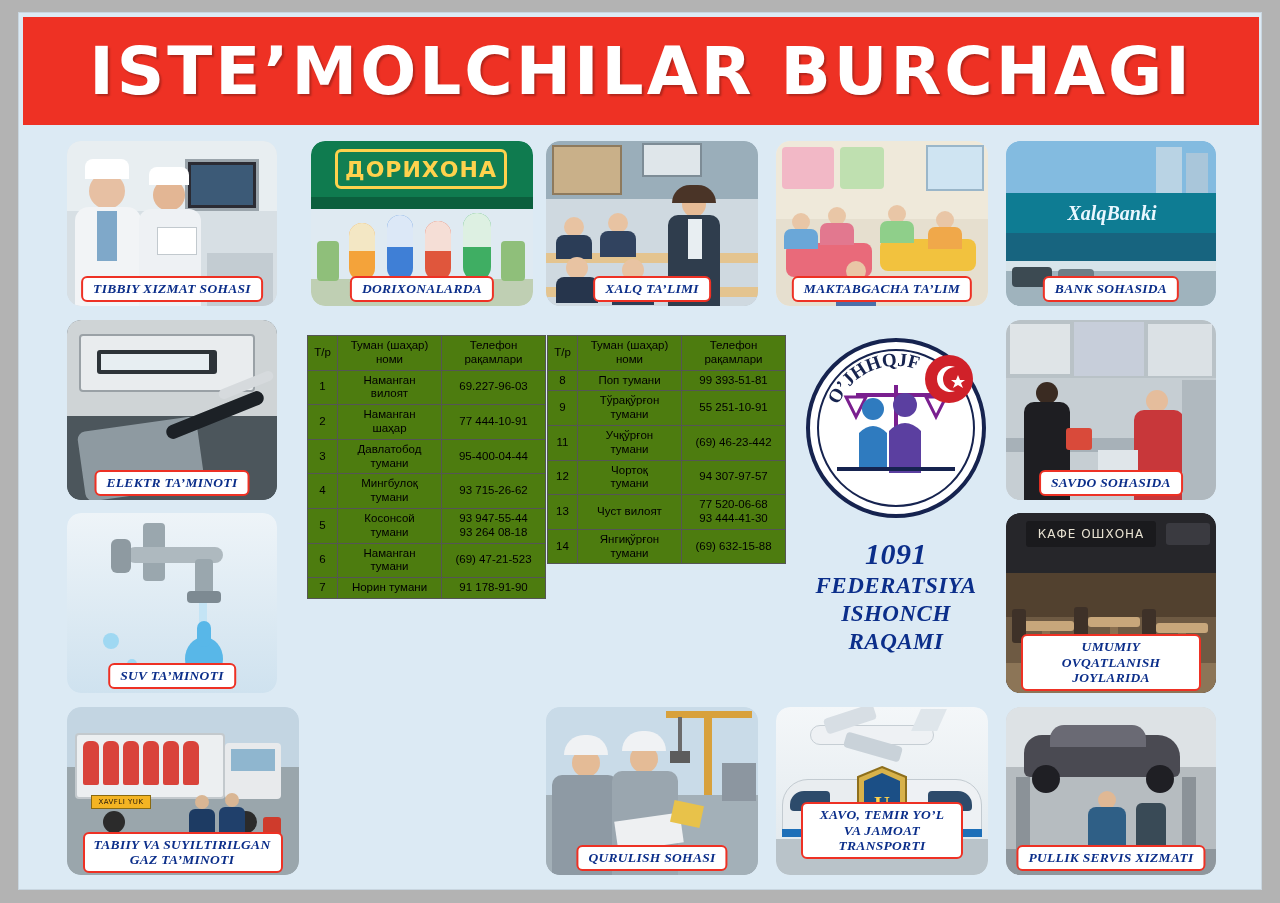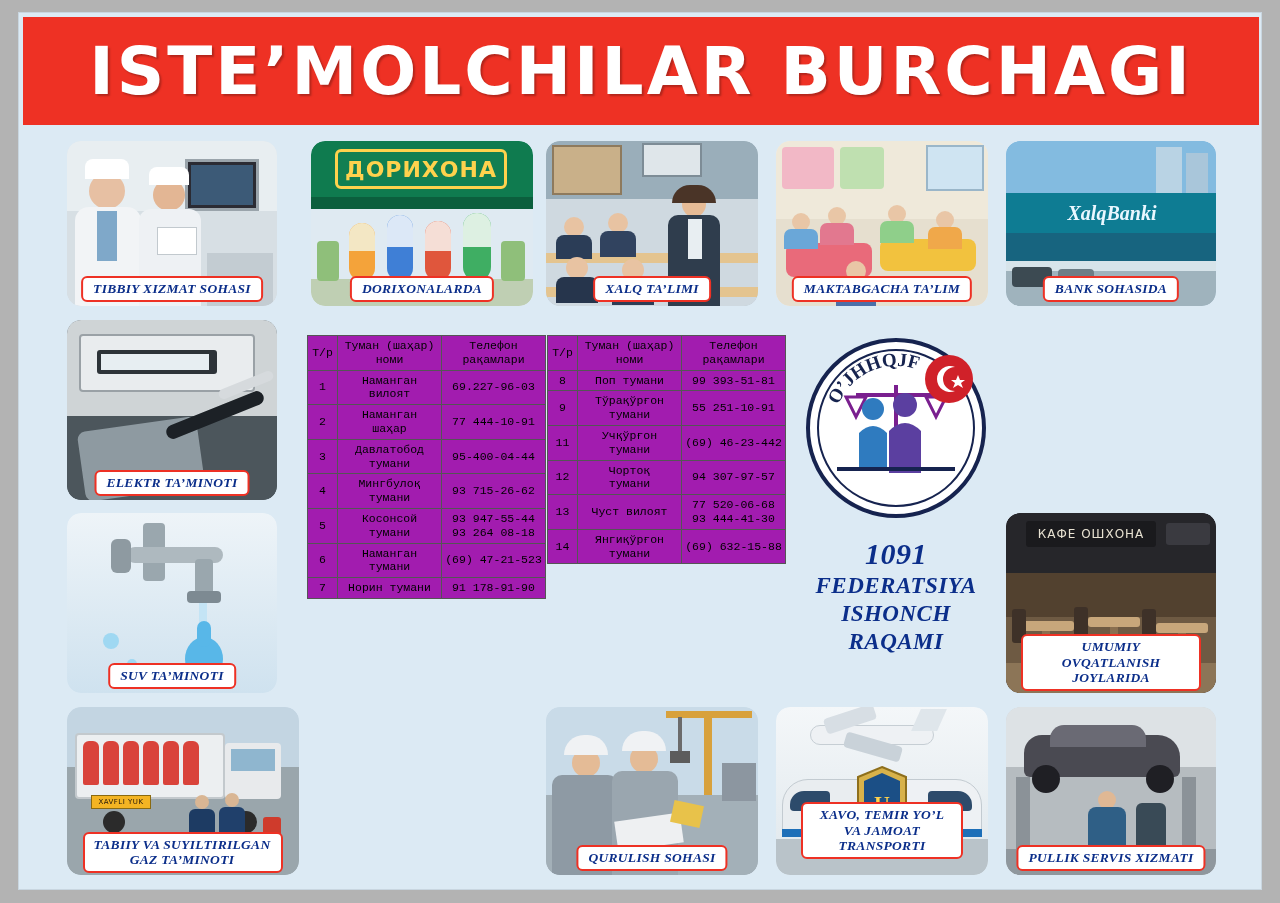"T/p" .tbl { background: #a21caf -> #4d7c0f; font-family: Liberation Mono, monospace -> Liberation Sans, sans-serif }
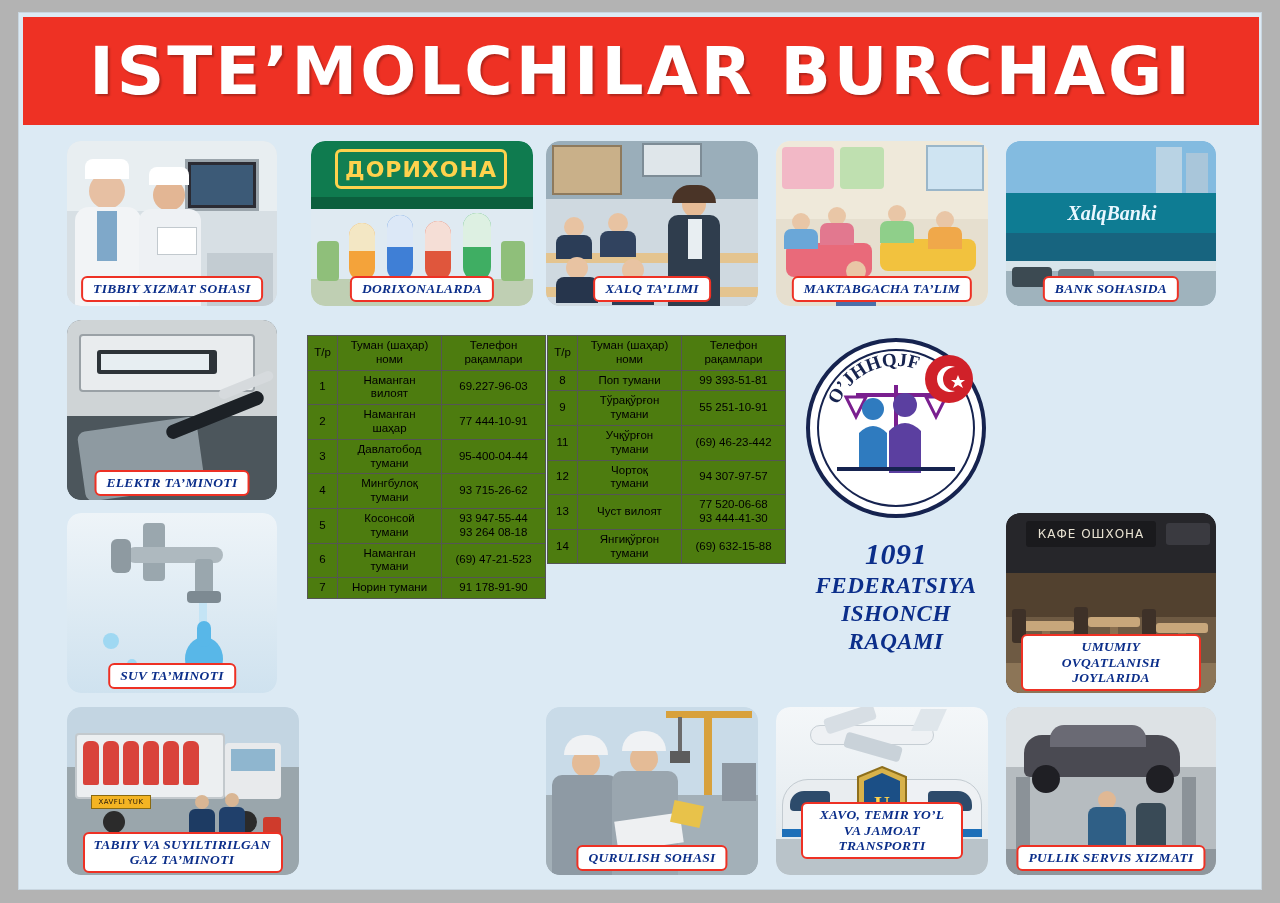"SAVDO SOHASIDA" div.card { html: none -> <div> <div> <div></div> <div></div> <div></div> <div></div> <div></div> <div></div> <div></div> <div></div> <div></div> <div></div> <div></div> <div></div> <div></div> </div> <div>SAVDO SOHASIDA</div> </div> }
